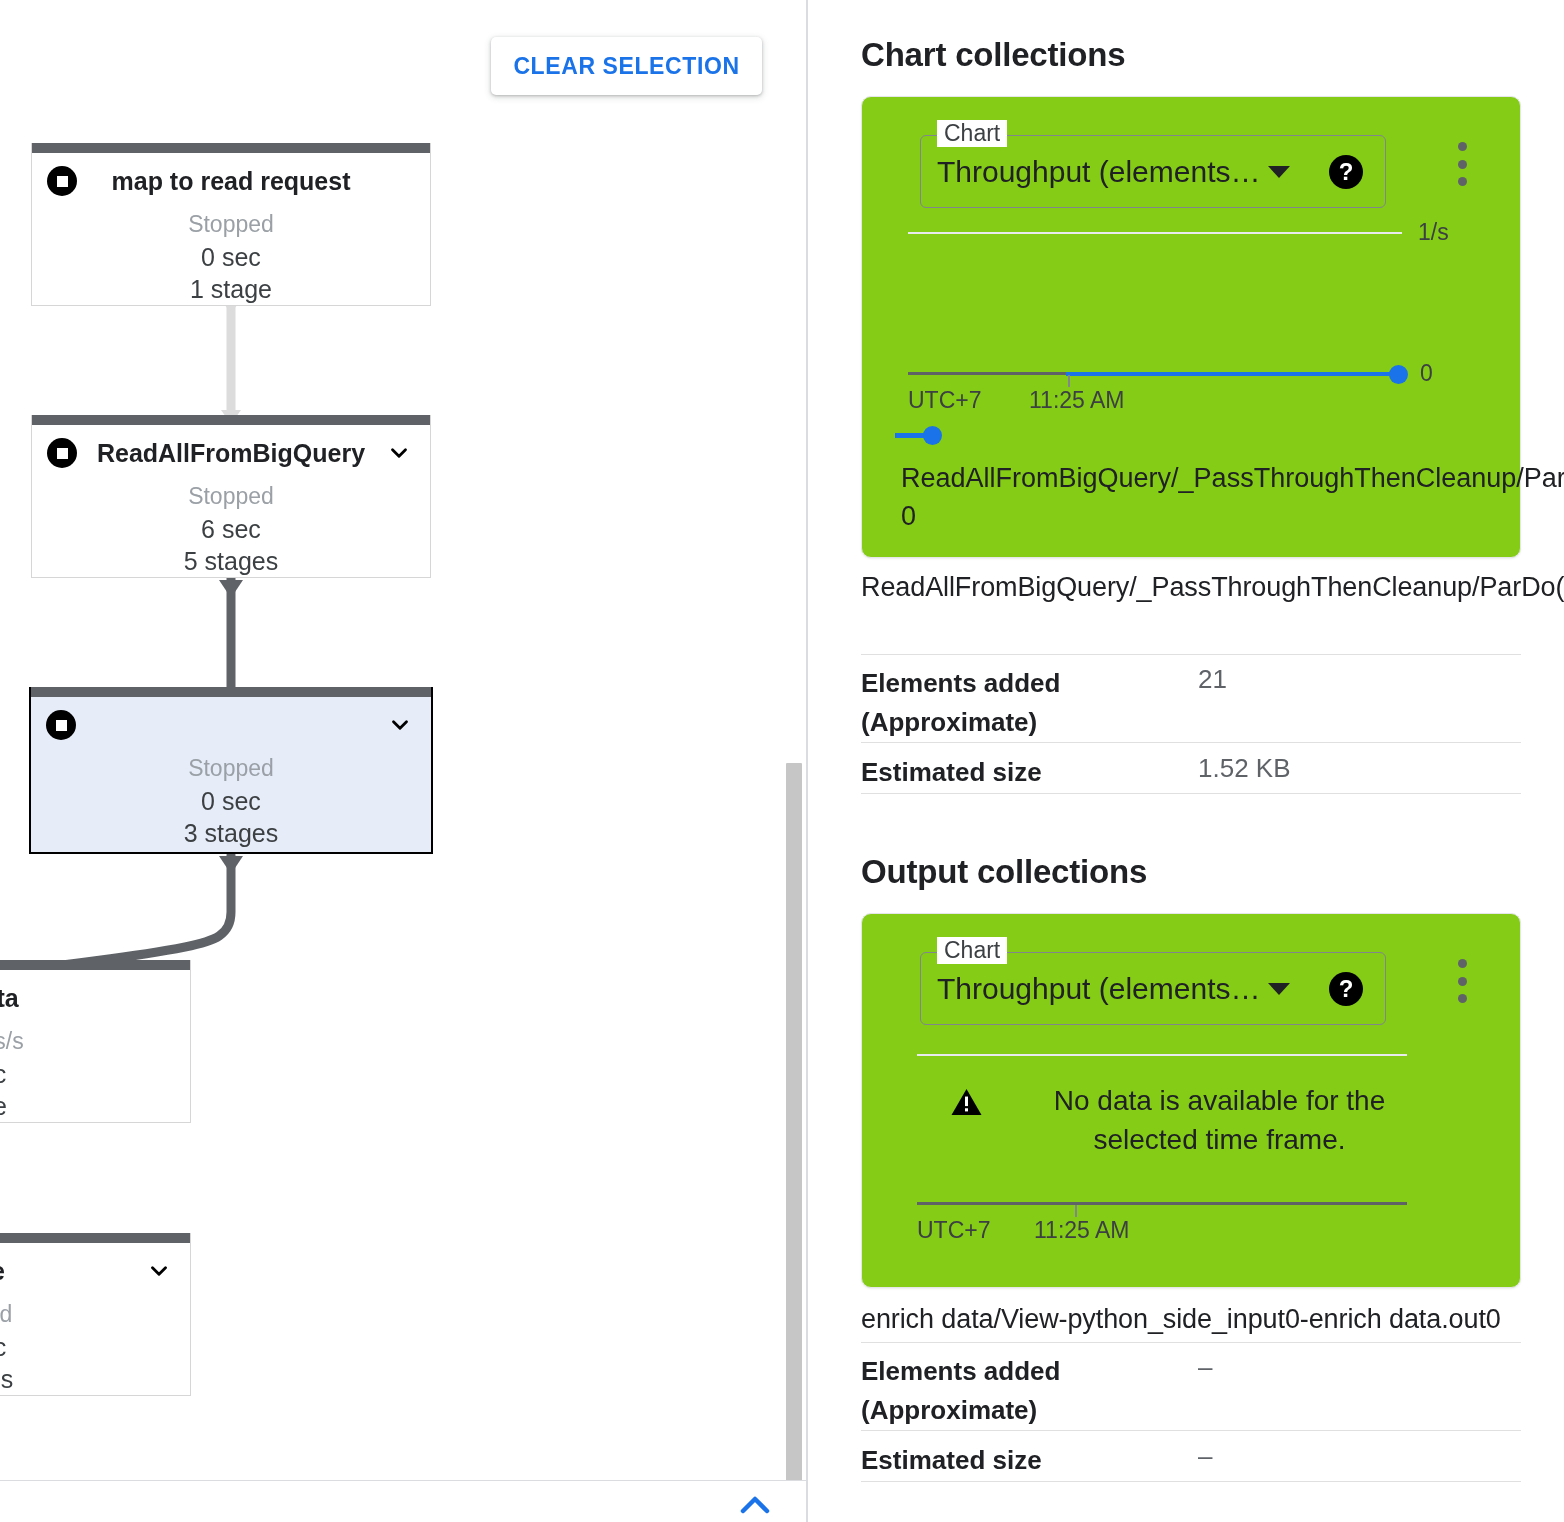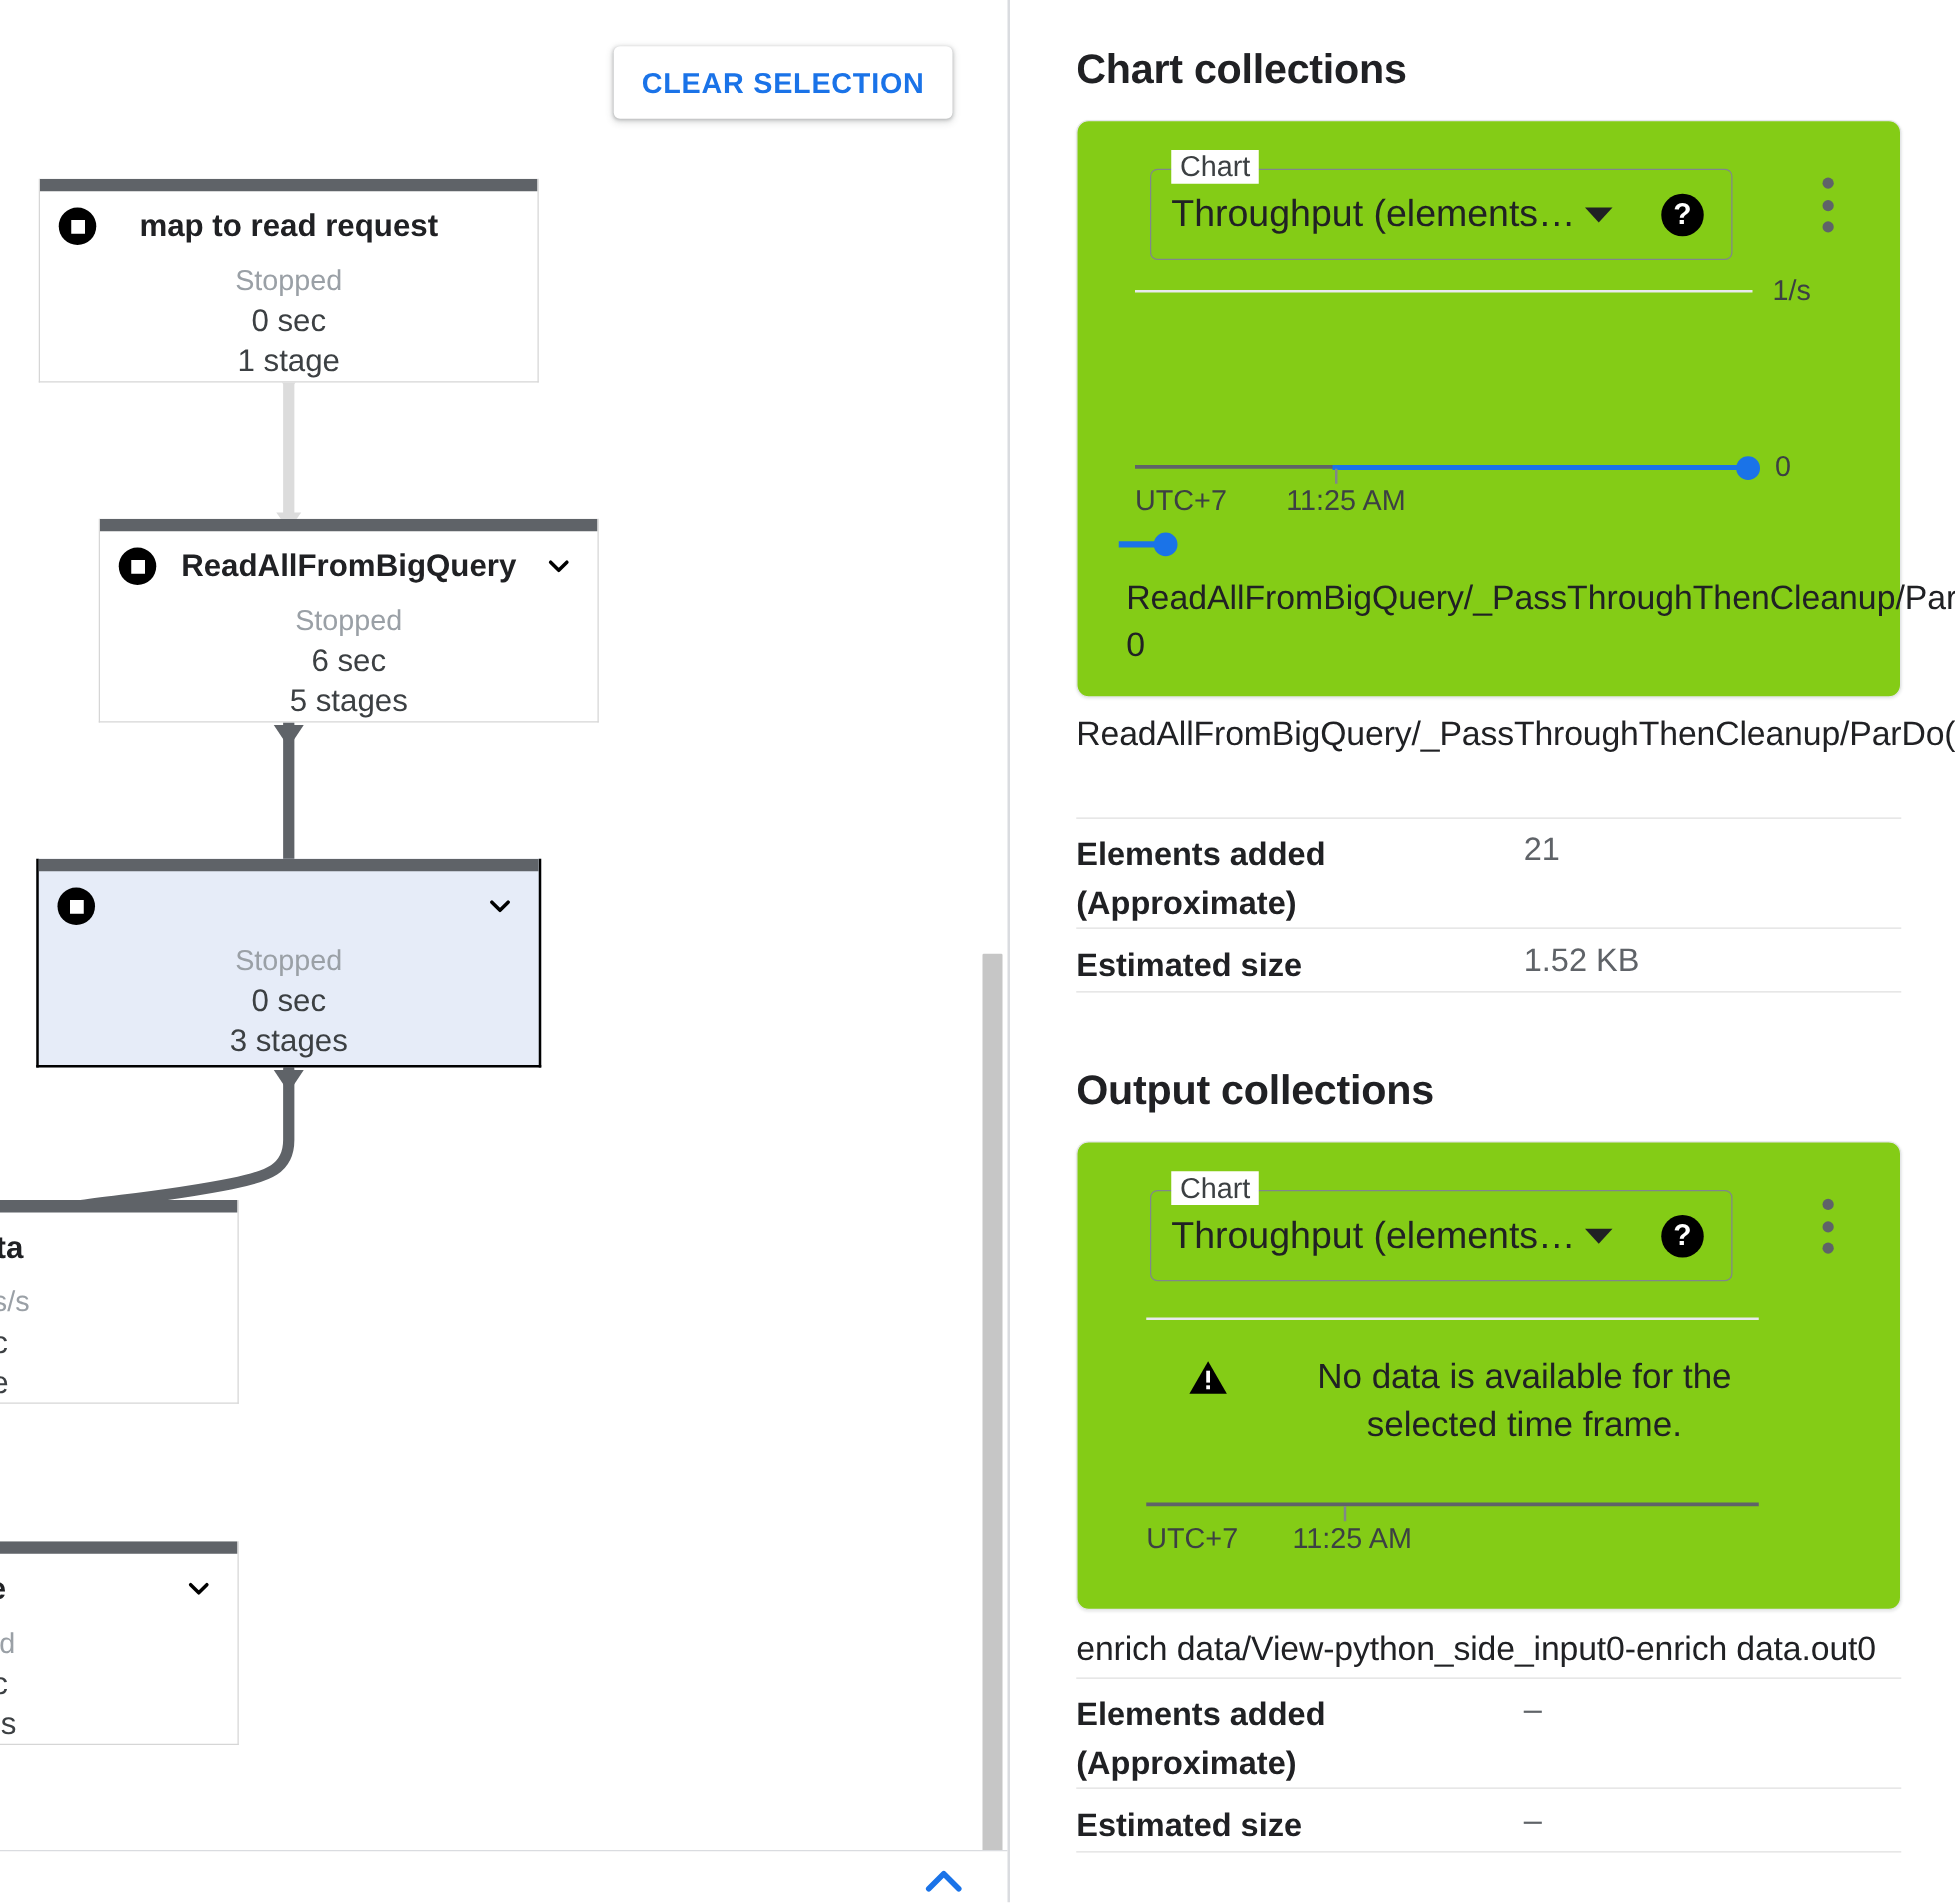"ReadAllFromBigQuery" div.node { margin-left: 48px -> none }
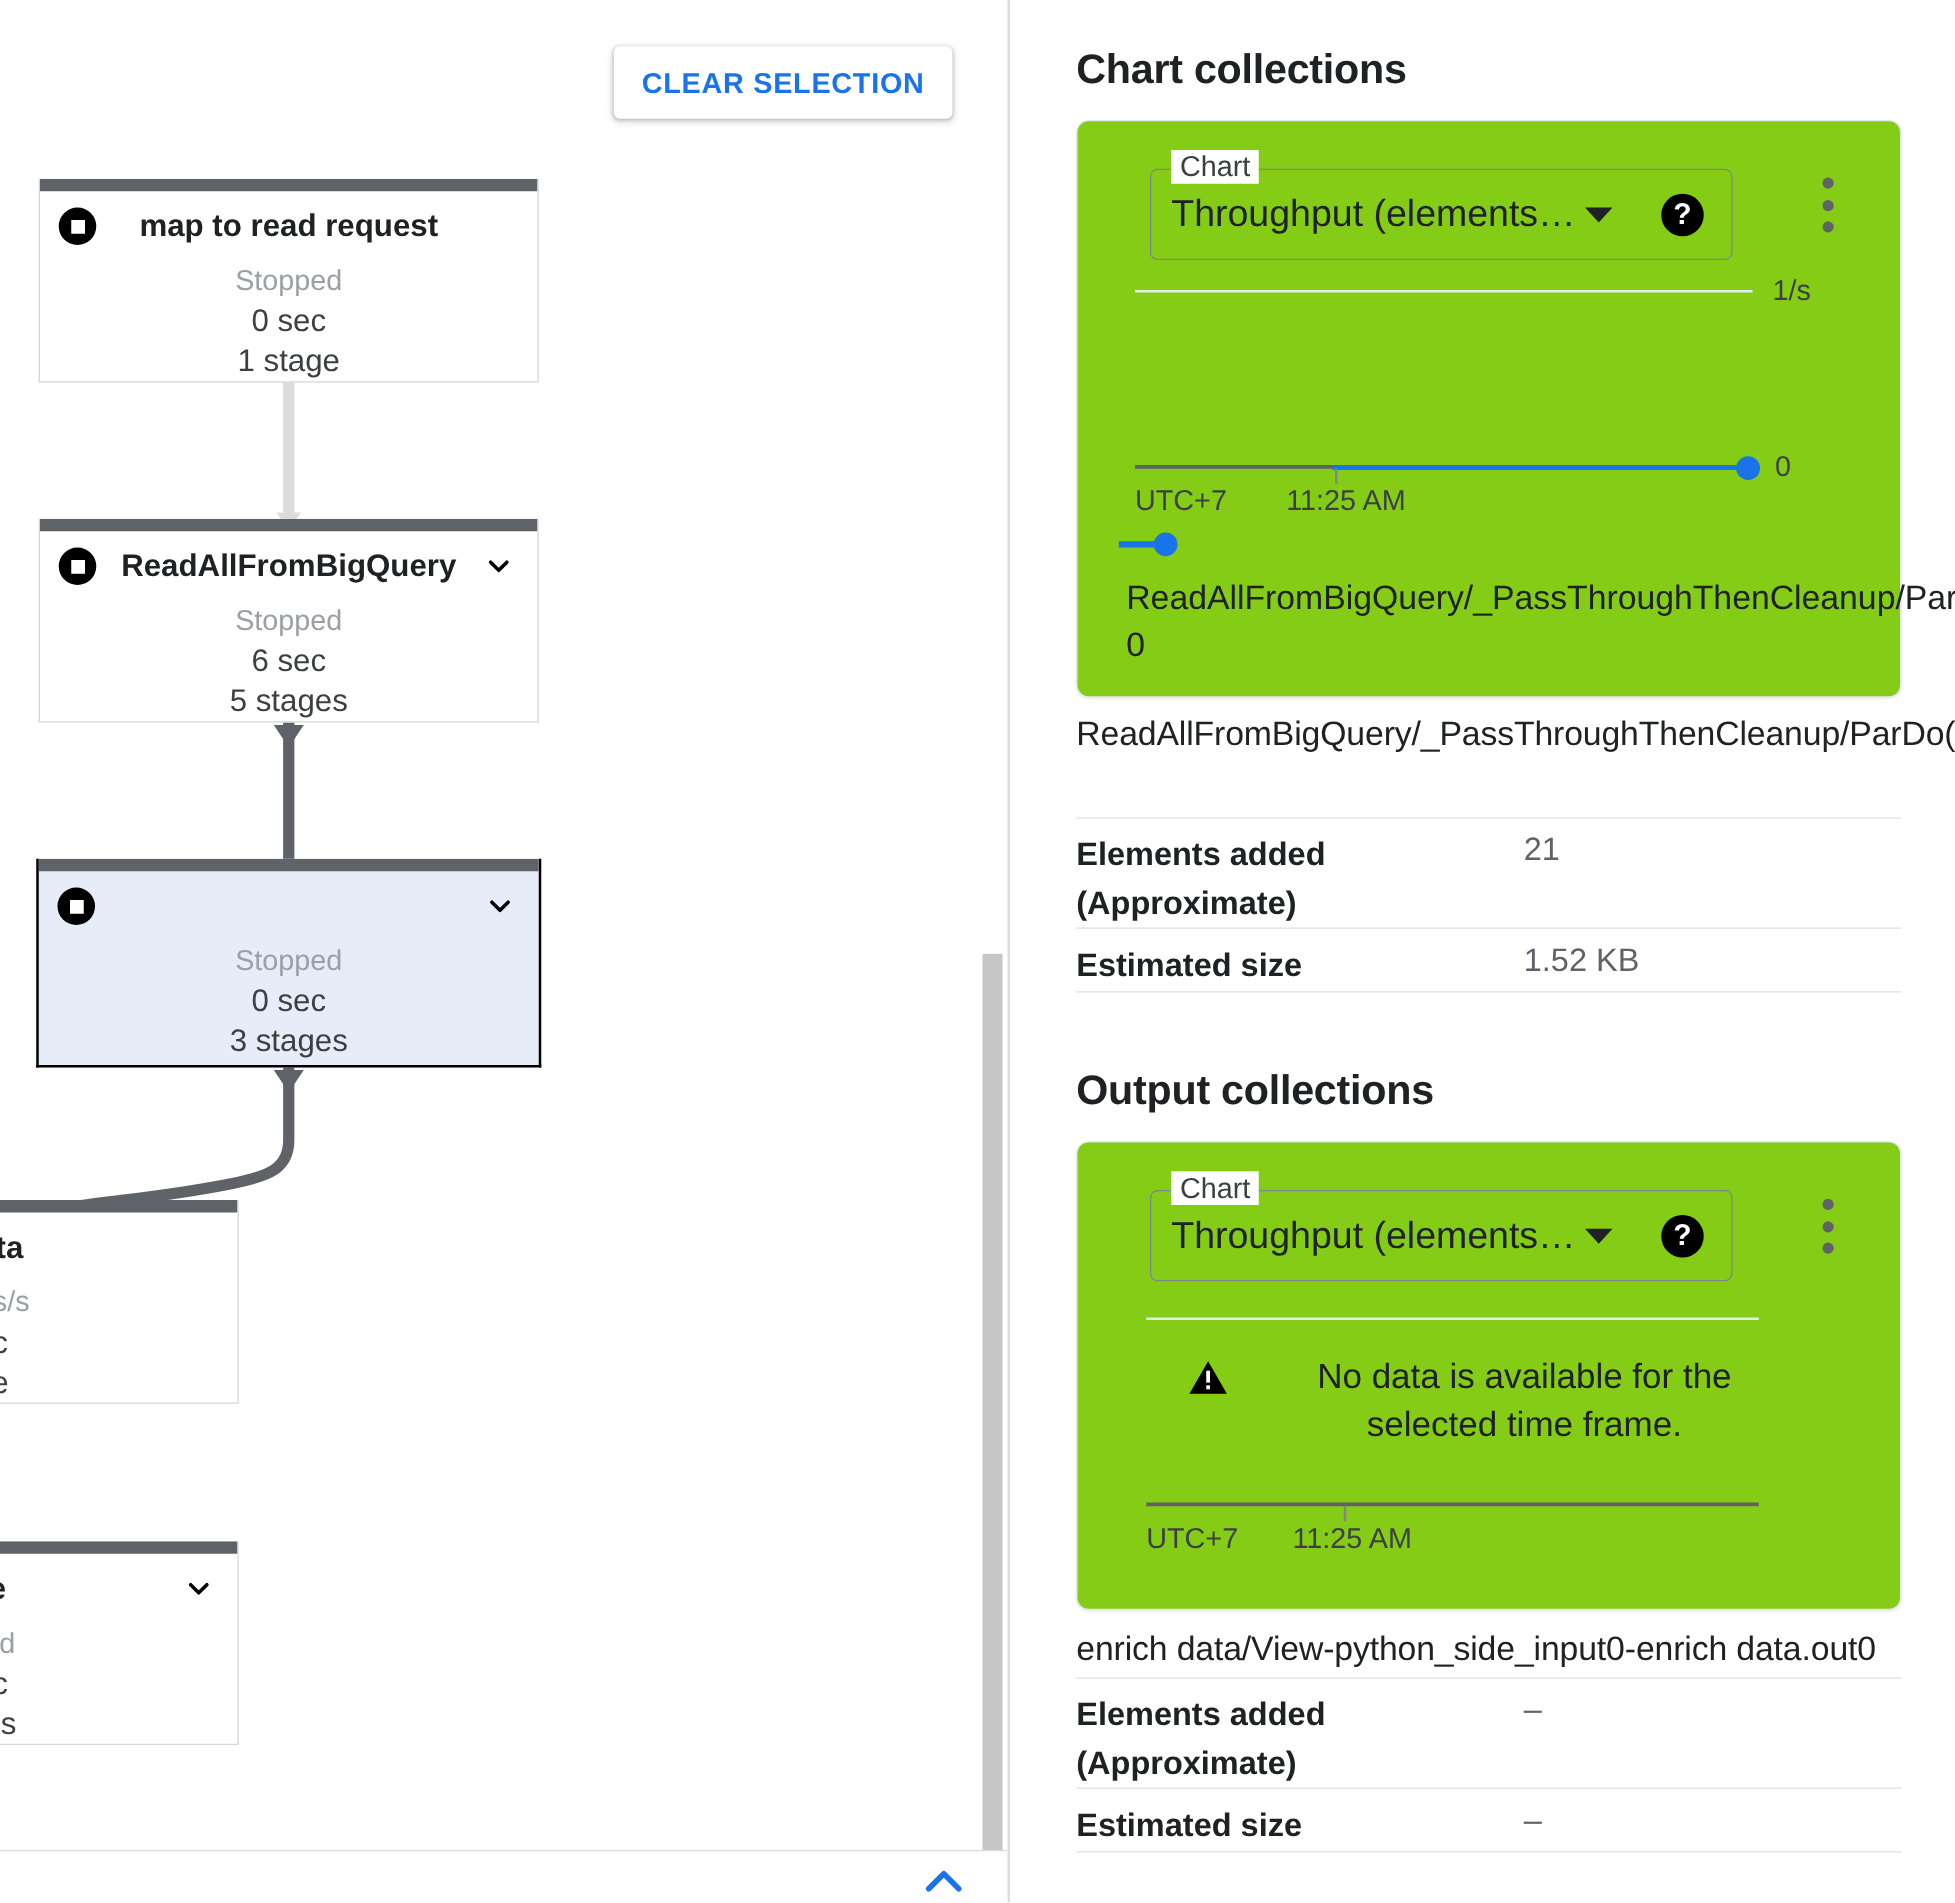"21" .kv-val { margin-left: 21px -> none }
